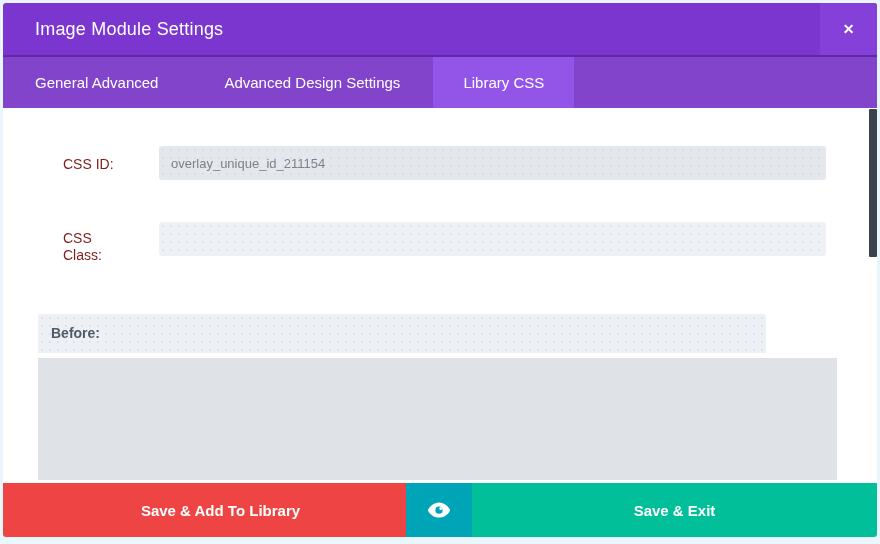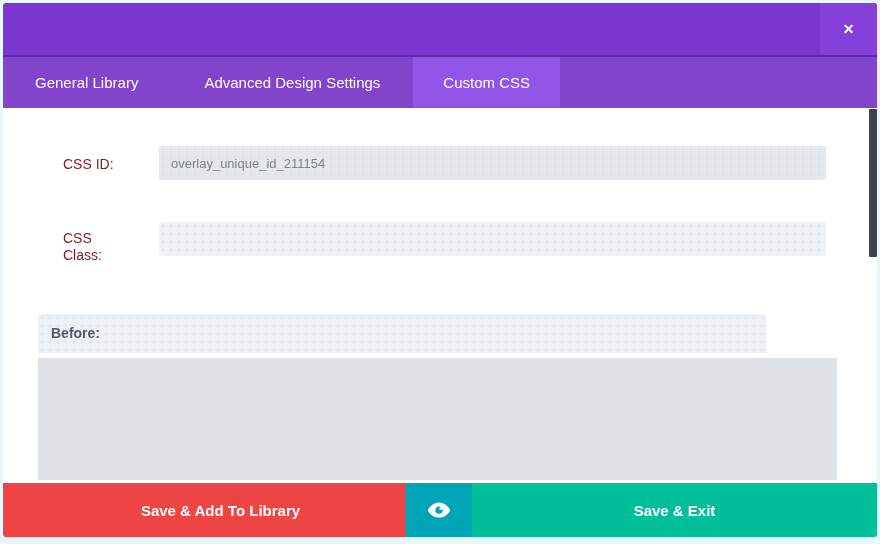"Image Module Settings" div.header-title { html: none -> <div>Image Module Settings</div> }
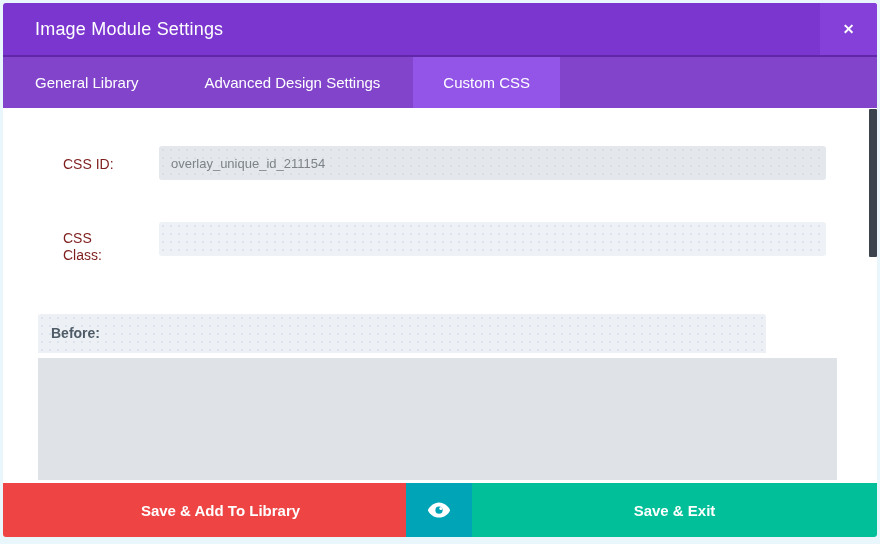"General Library" div.tab { text: Library -> Advanced }
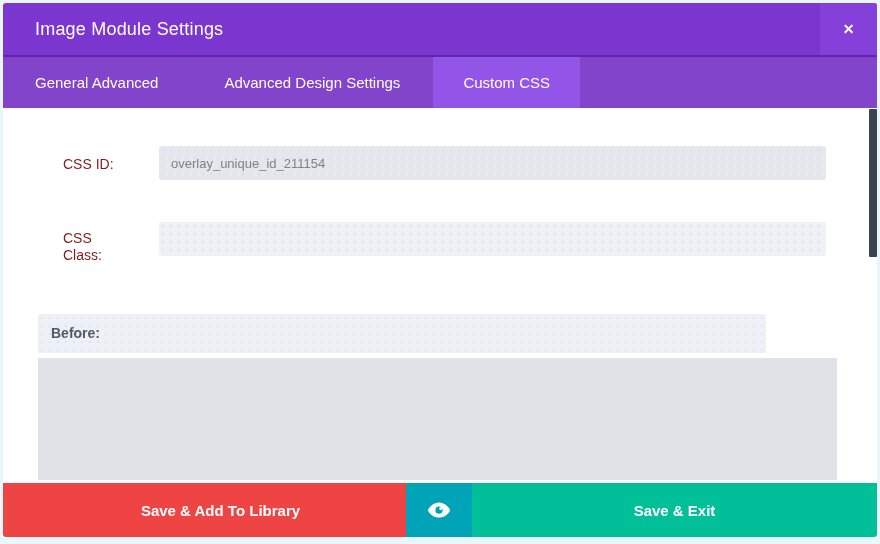"Custom CSS" div.tab { text: Custom -> Library }
